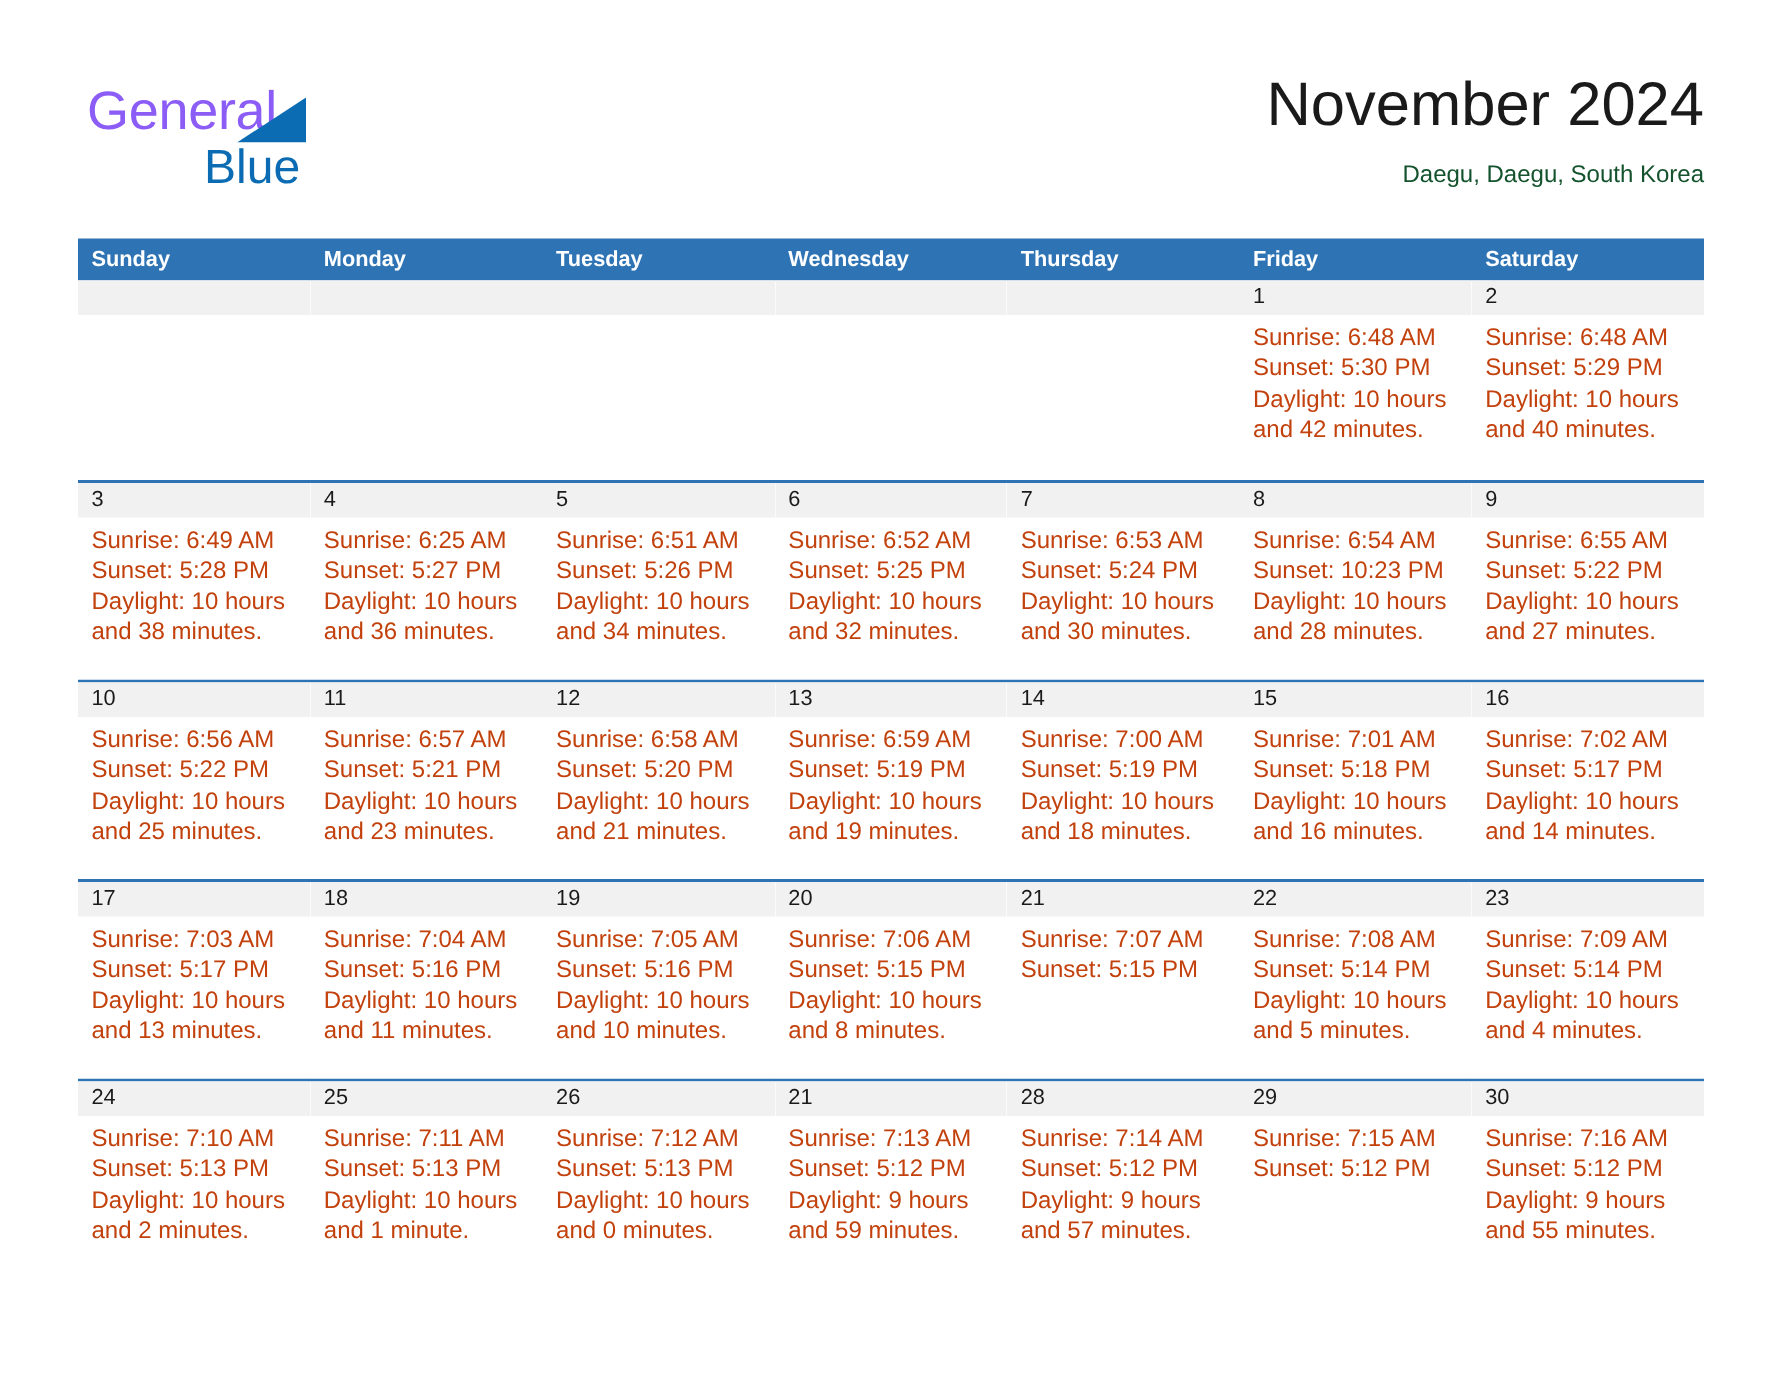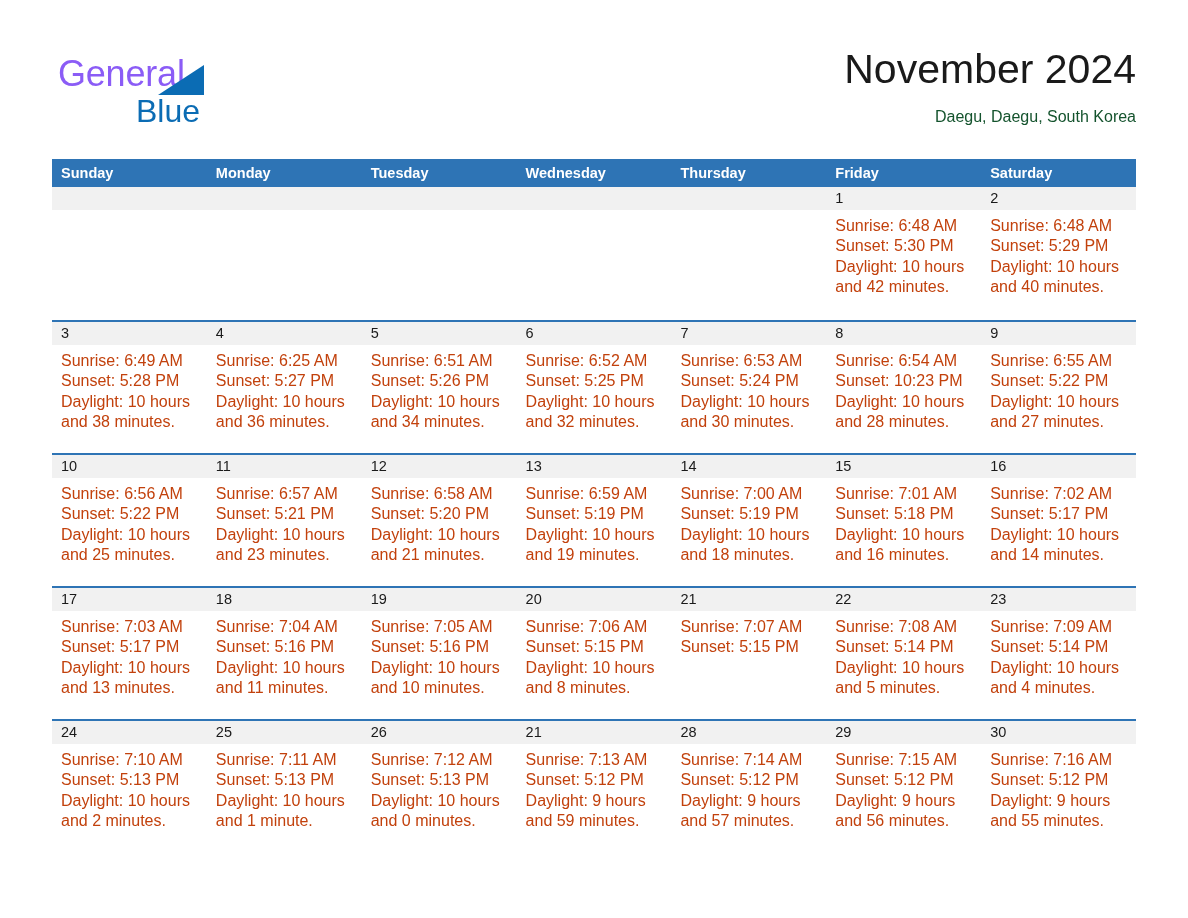"Daylight: 9 hours and 56" div.daylight { html: <div>Daylight: 9 hours and 56 minutes.</div> -> none }
